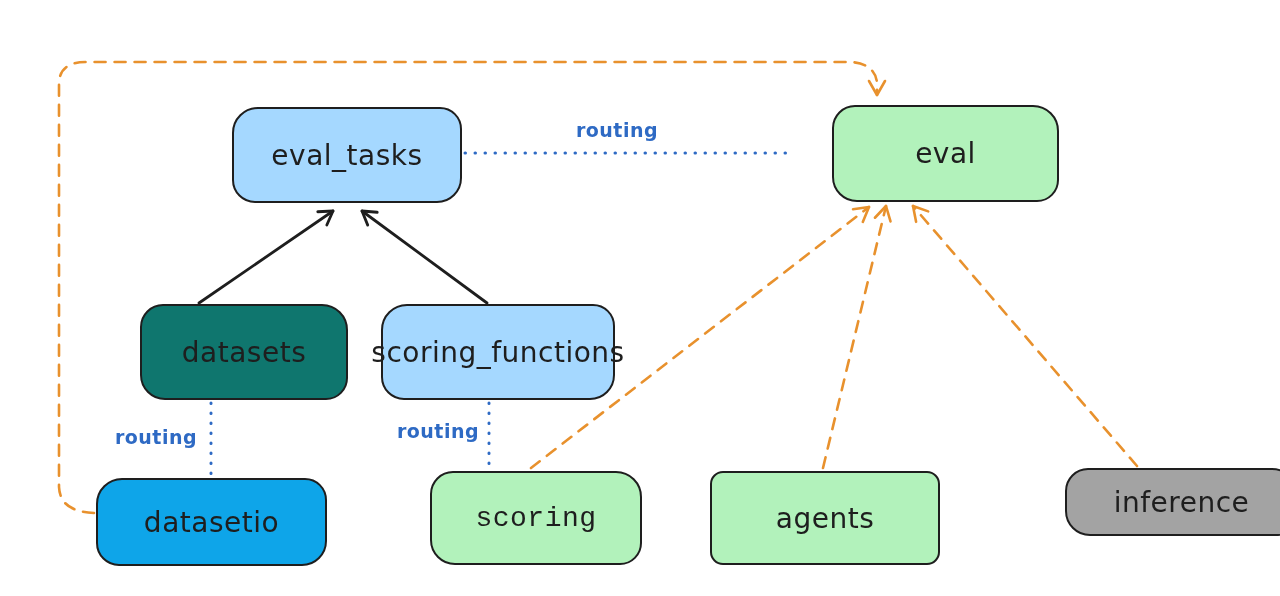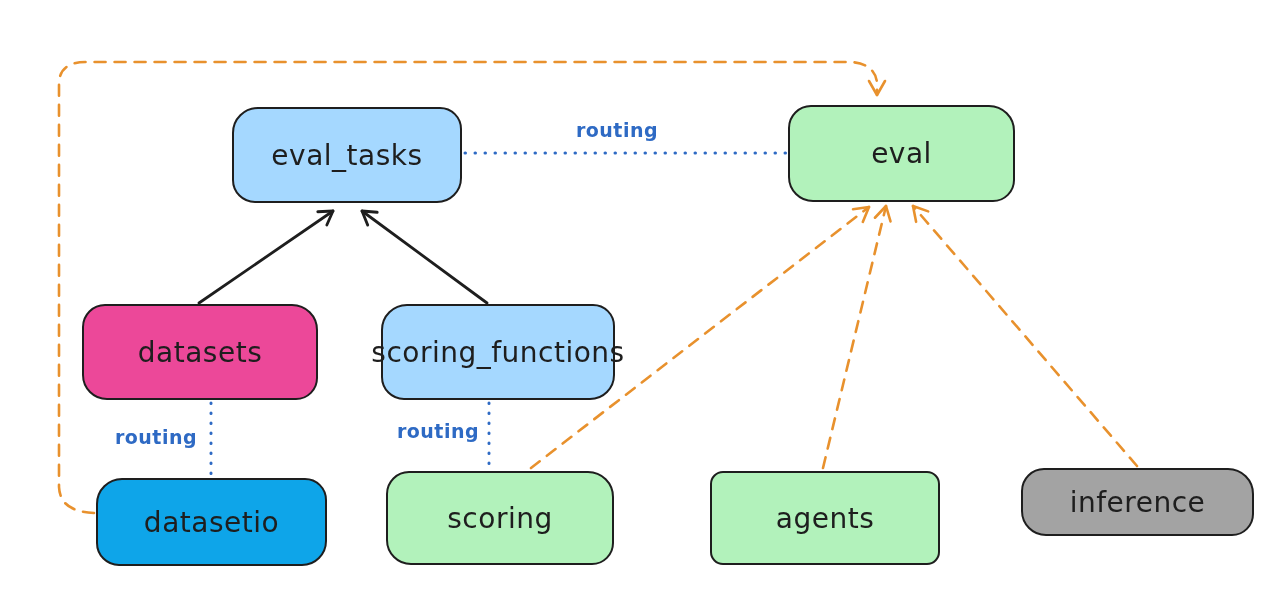"eval" .r2 { margin-left: none -> 44px }
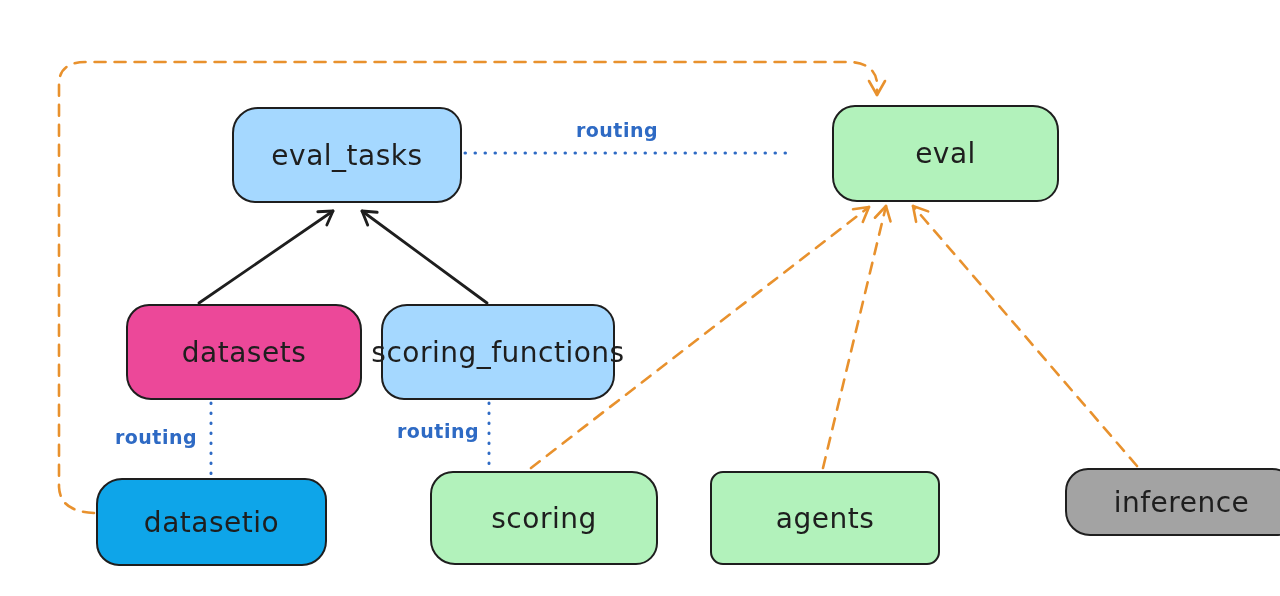"datasets" div.node { background: #ec4899 -> #0f766e; left: 82px -> 96px; width: 236px -> 208px }
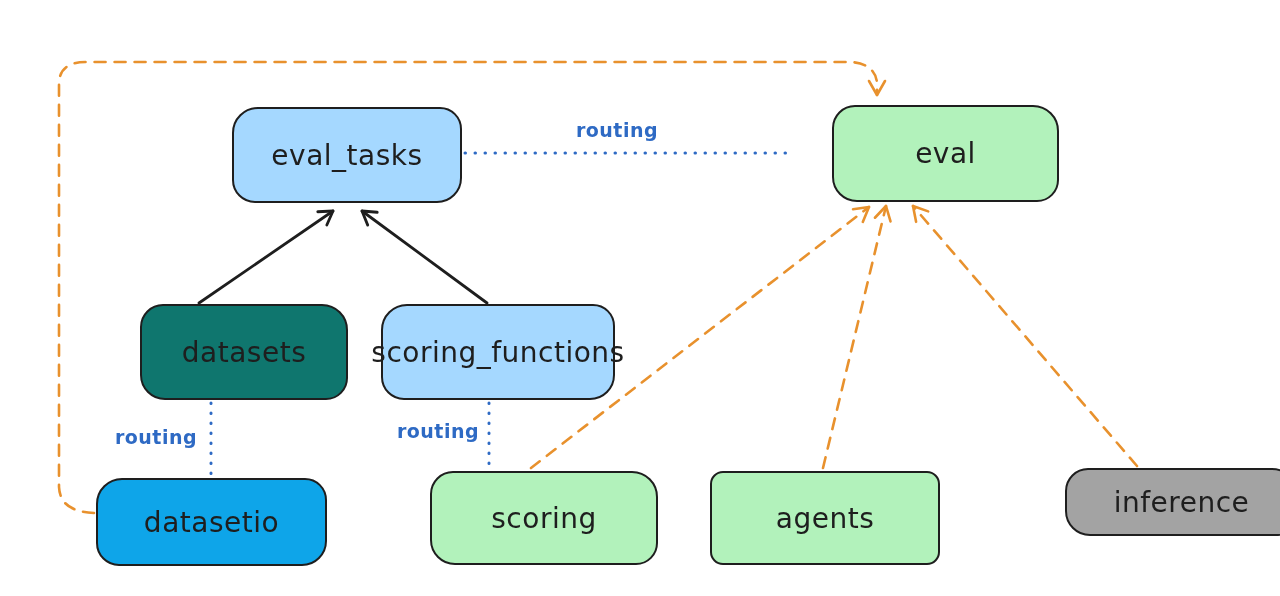"scoring" div.node { font-family: none -> Liberation Mono, monospace; width: 228px -> 212px }
